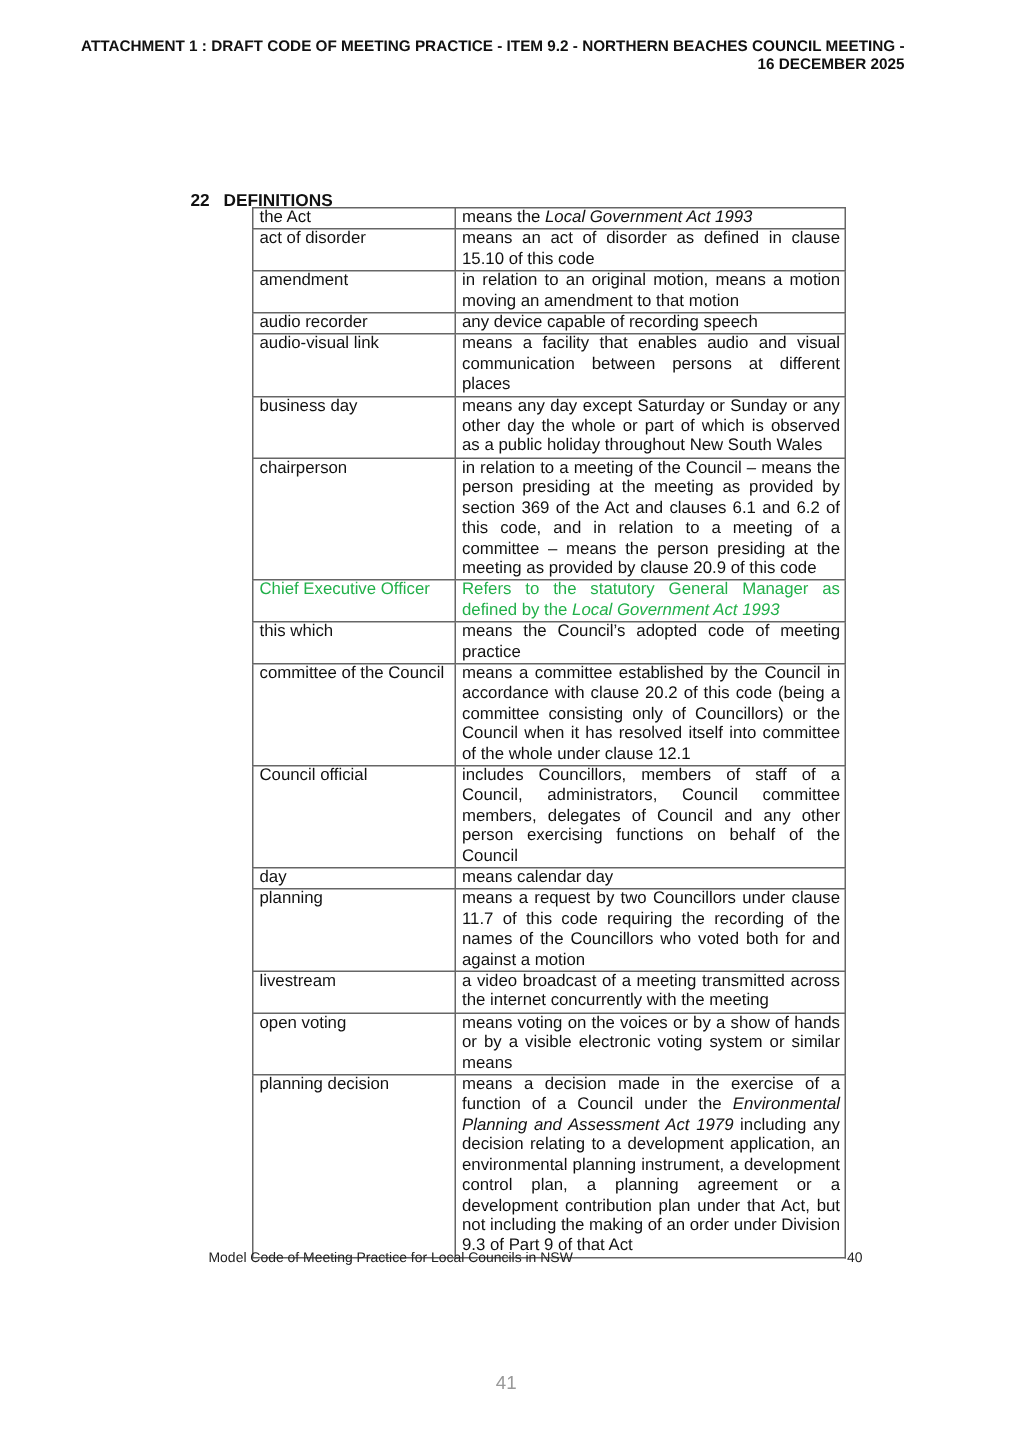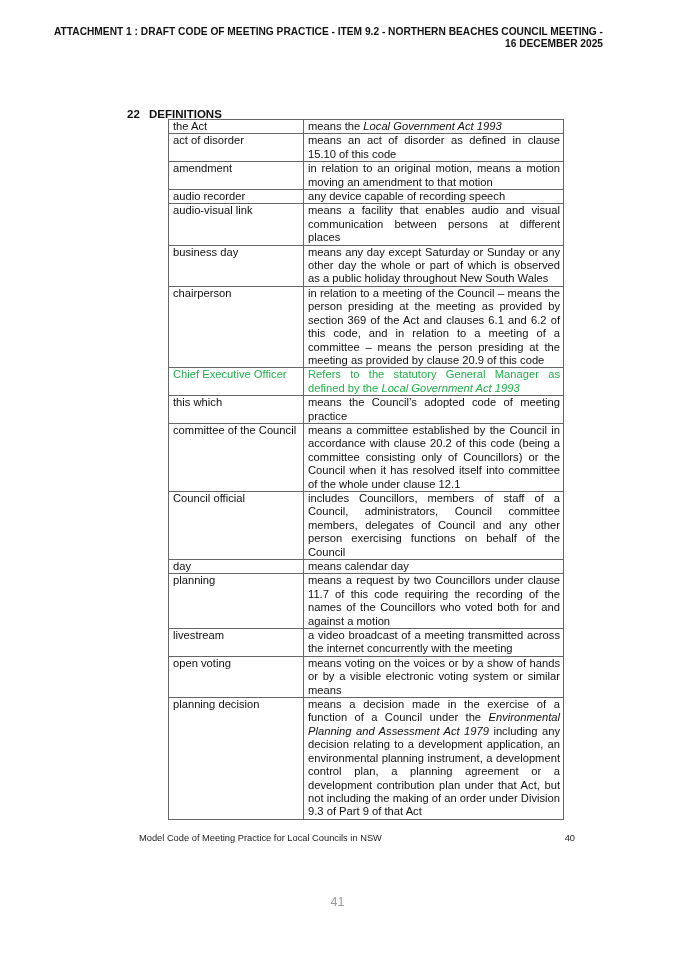"22" .section-title .num { margin-top: none -> 20px }
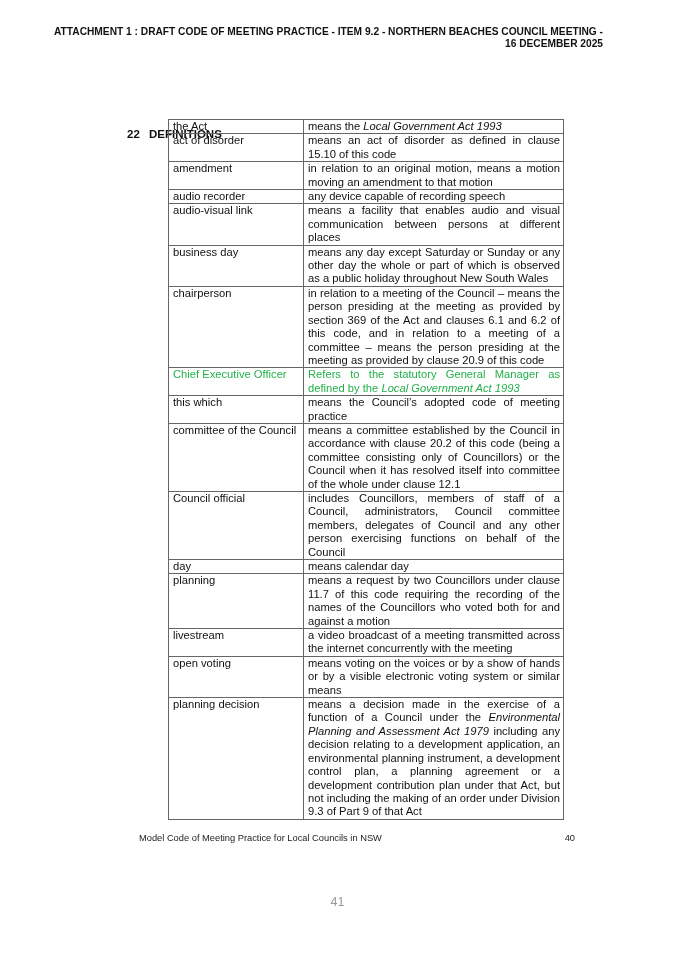"the Act" table.defs { top: 119px -> 138px }
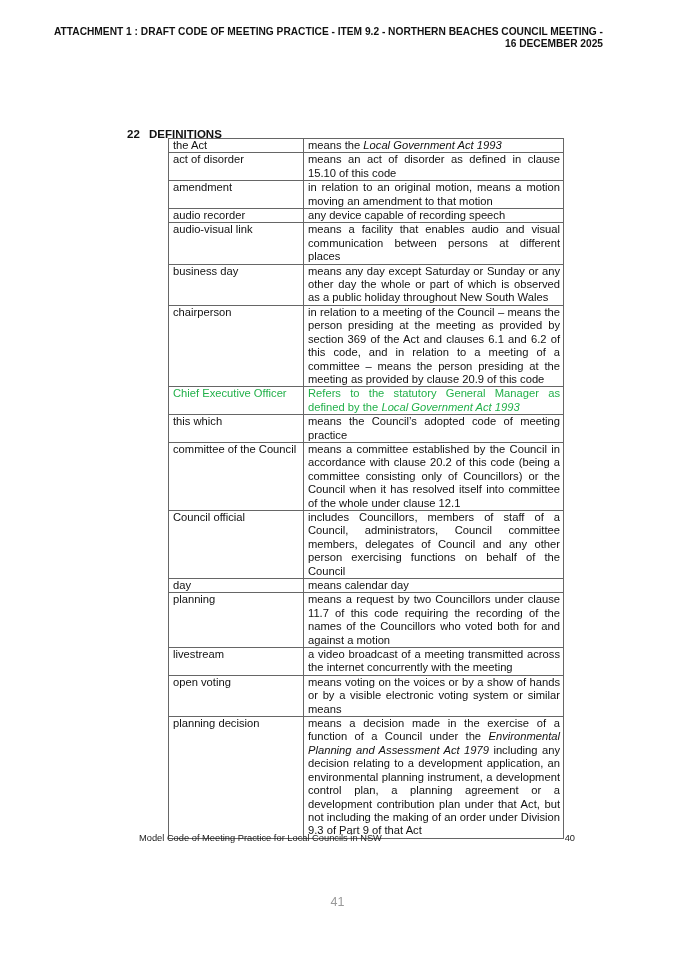"41" .page-num { top: 895px -> 915px }
